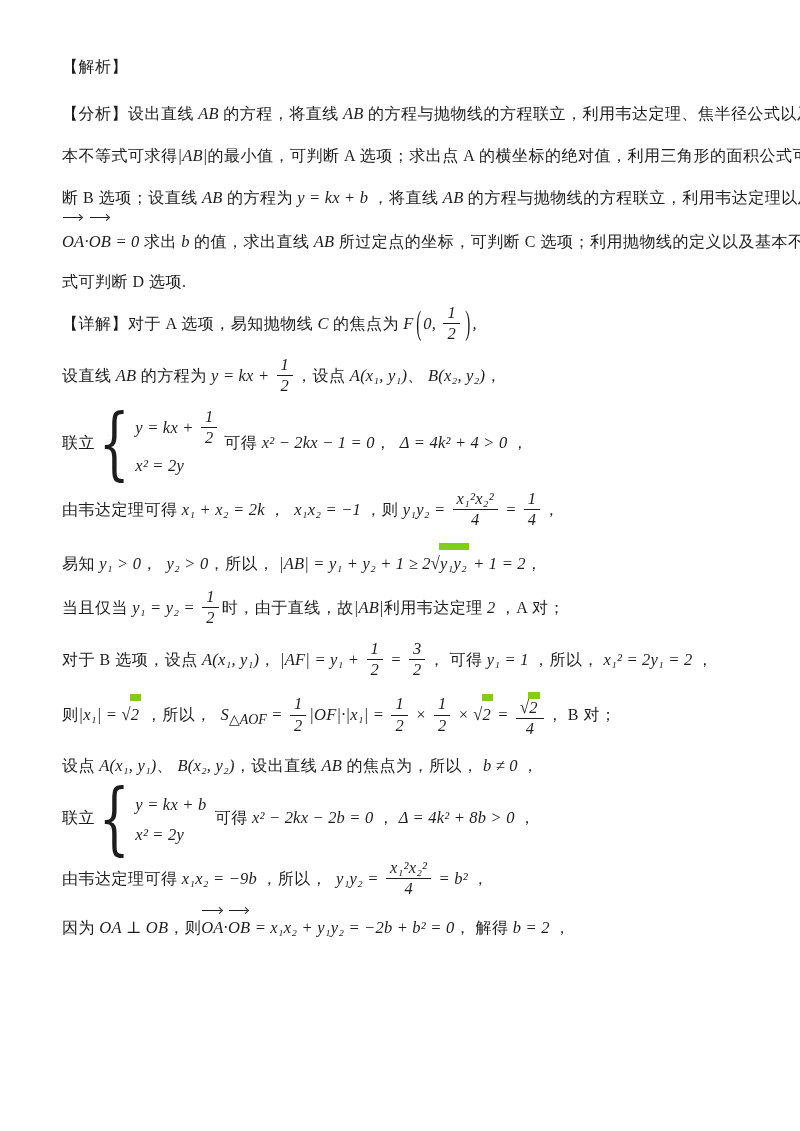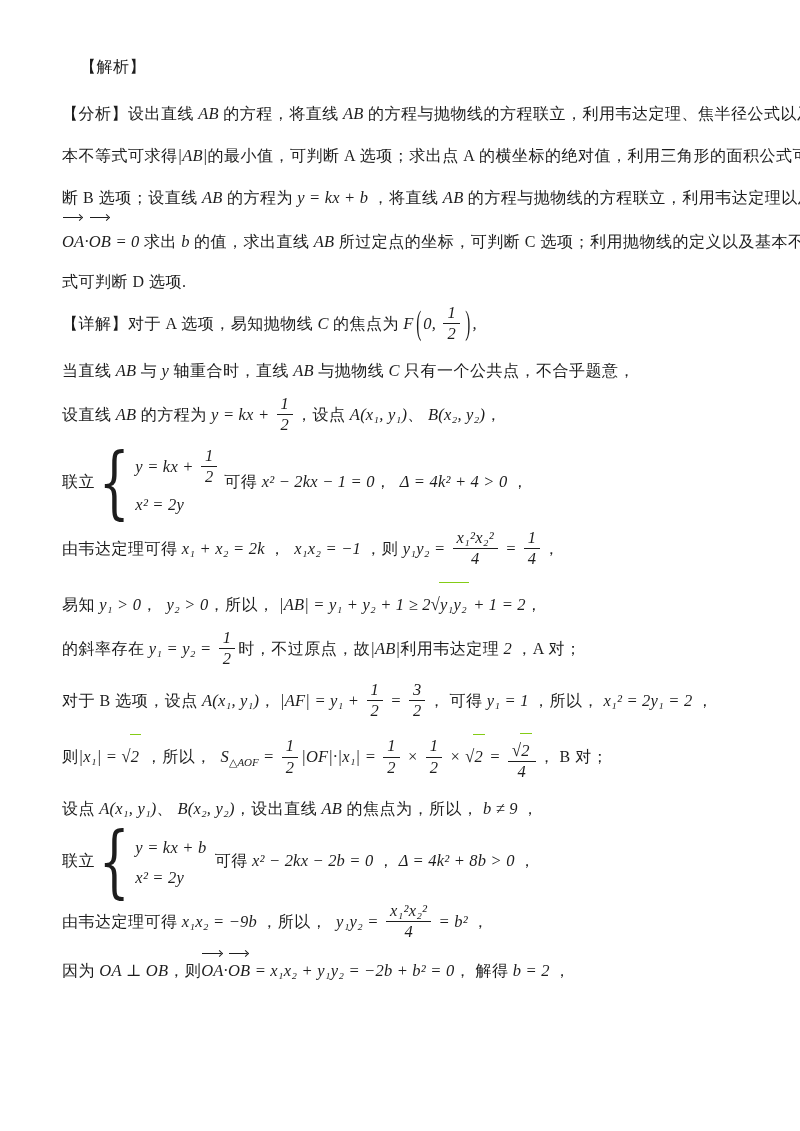"【解析】" .h { margin: 0 18px 14px -> 0 0 14px }
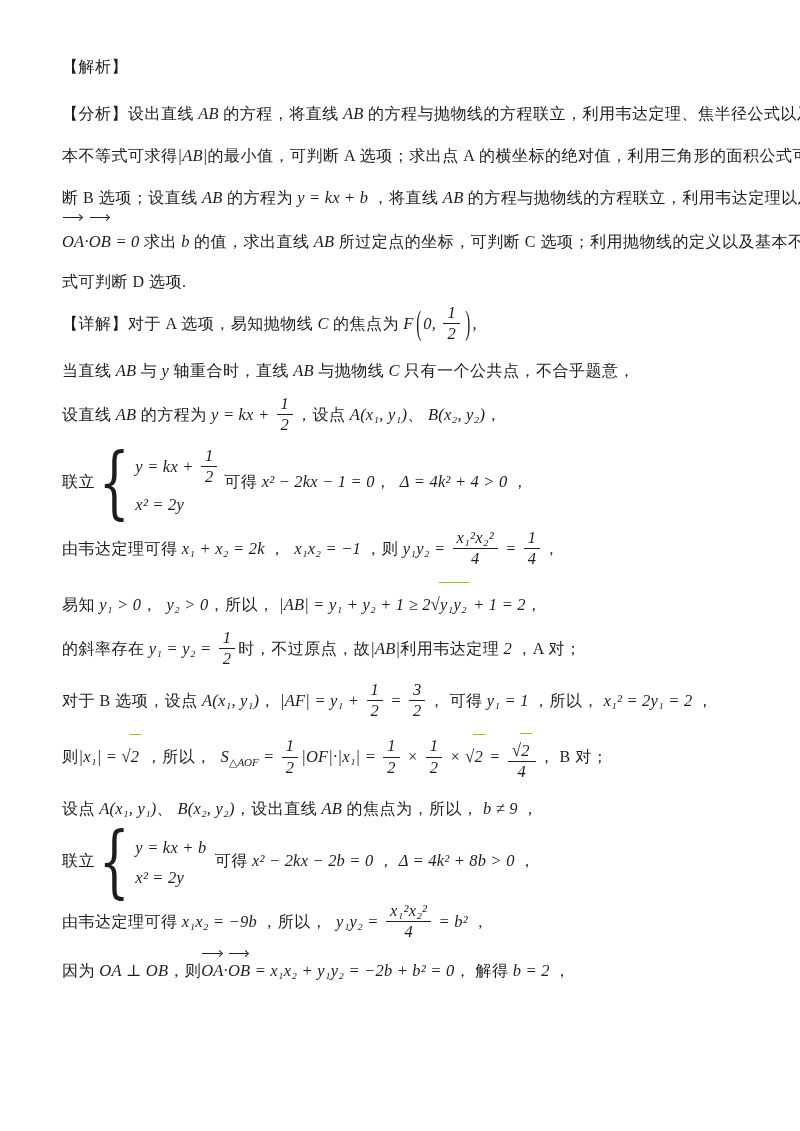"当直线 AB 与 y 轴重合时，直线" div.block { html: <div><span>当直线</span><span> AB </span><span>与</span><span> y </span><span>轴重合时，直线</span><span> AB </span><span>与抛物线</span><span> C </span><span>只有一个公共点，不合乎题意，</span></div> -> none }
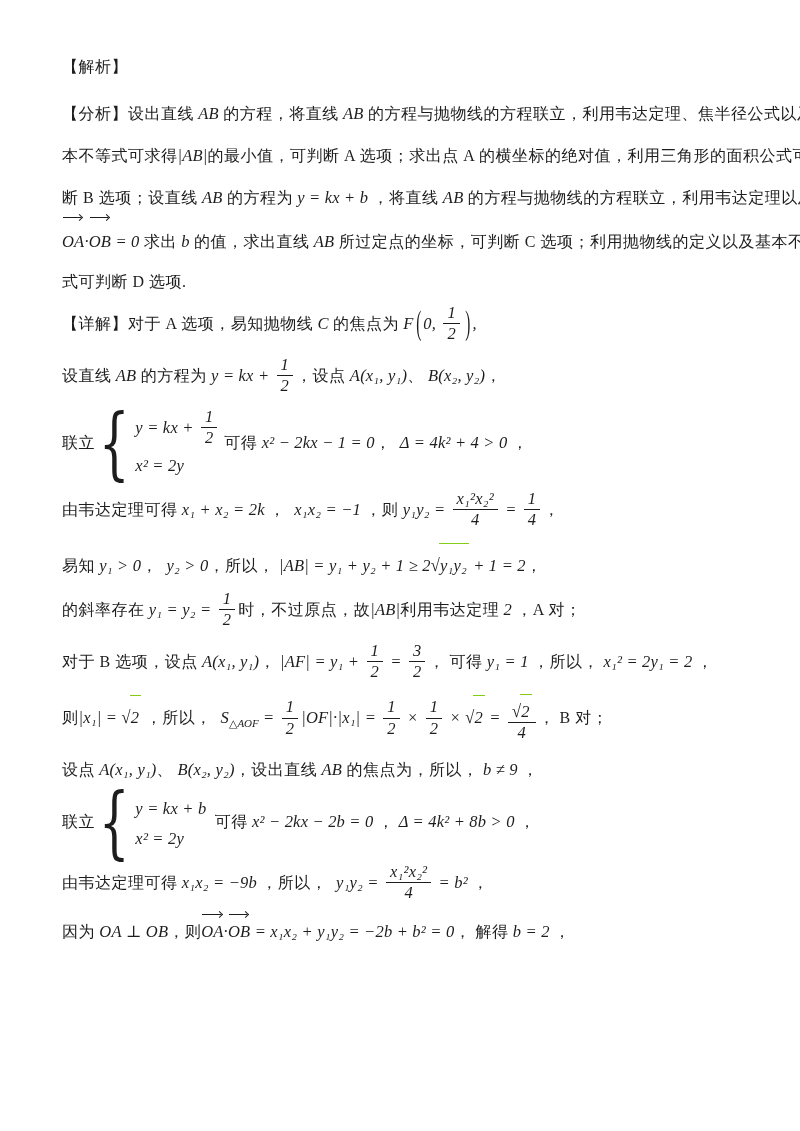"y₁y₂" .rad { border-top: 1px solid #84cc16 -> 7px solid #84cc16; padding: 8px 2px 0 1px -> 0 2px 0 1px }
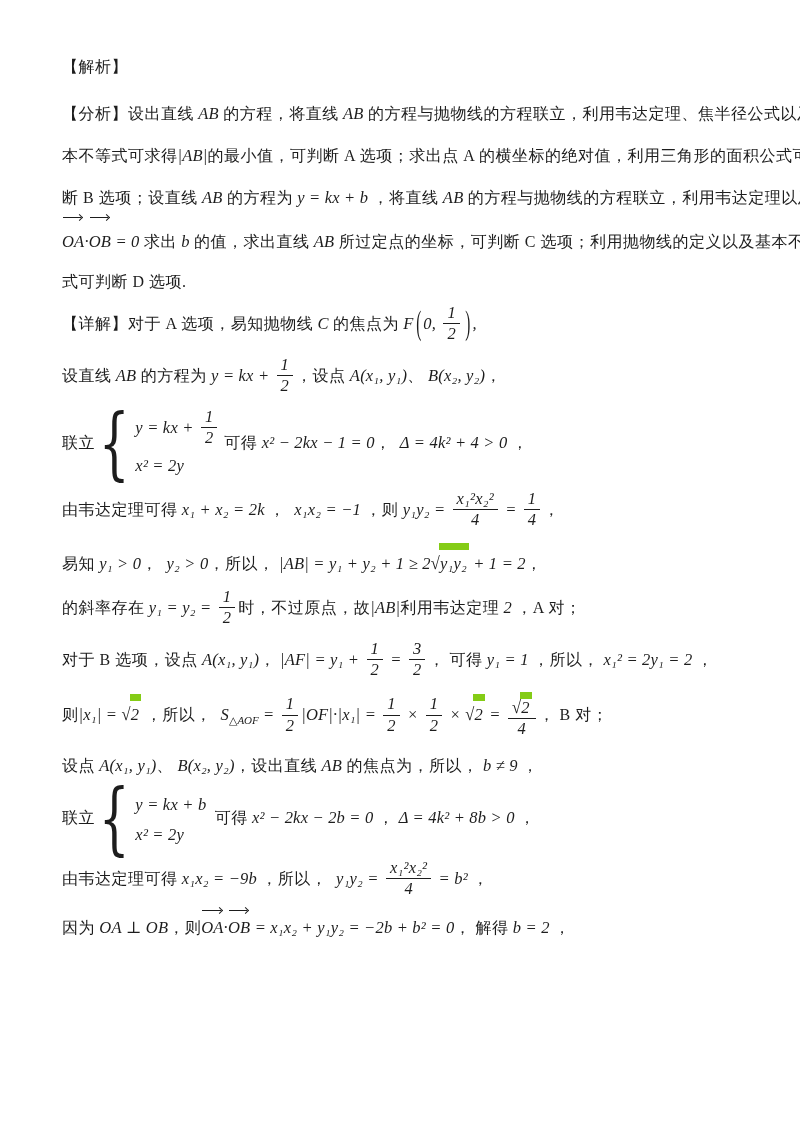"的斜率存在" span.cjk { text: 的斜率存在 -> 当且仅当 }
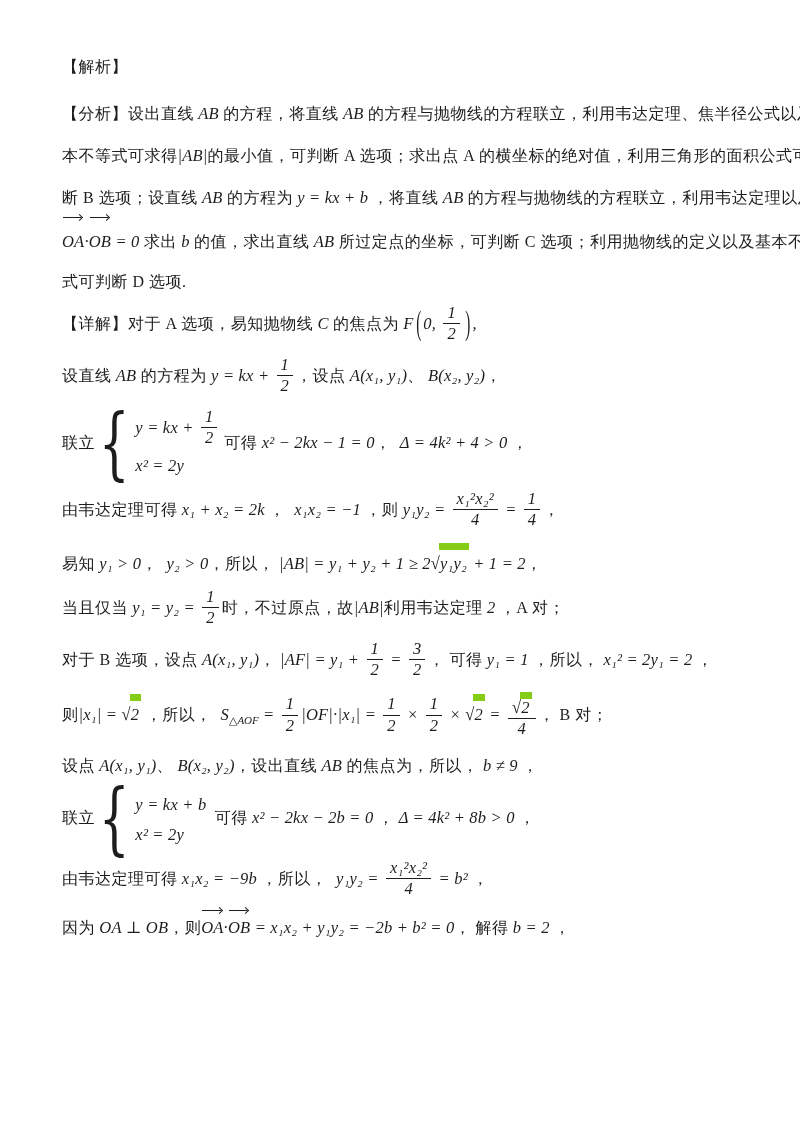"时，不过原点，故" span.cjk { text: 不过原点 -> 由于直线 }
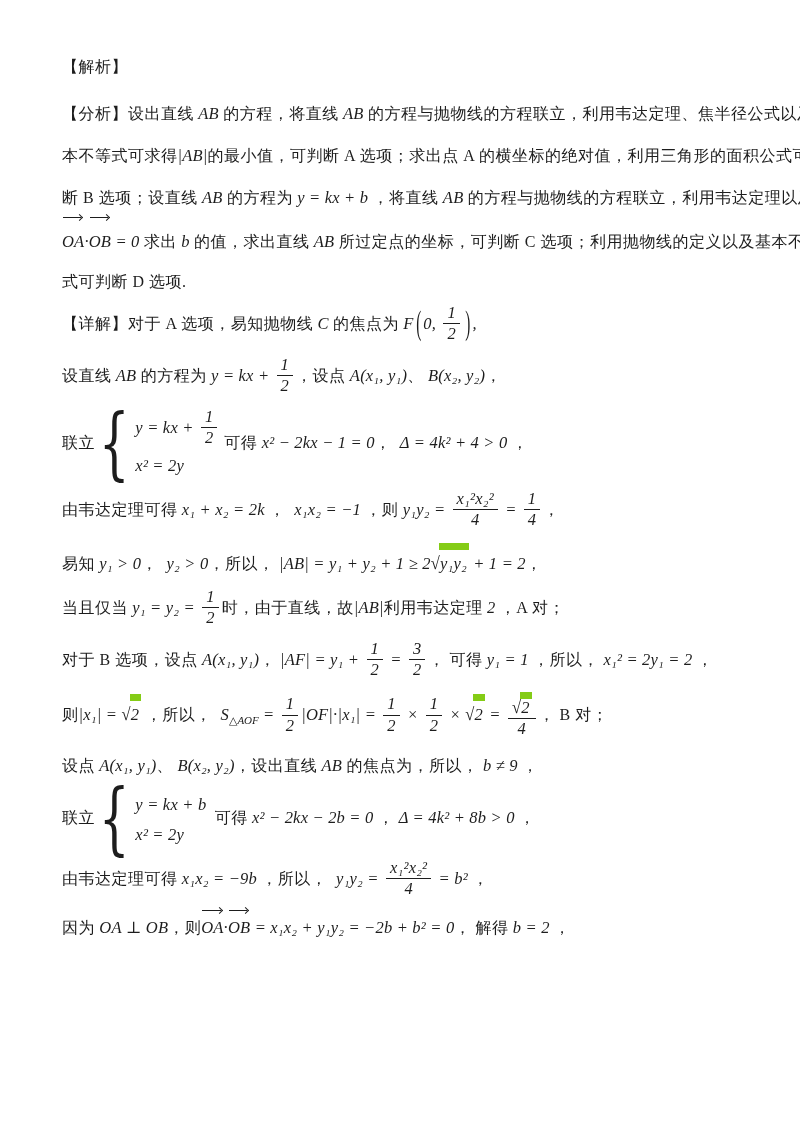"△AOF" .ssub { font-size: 11px -> 14px }
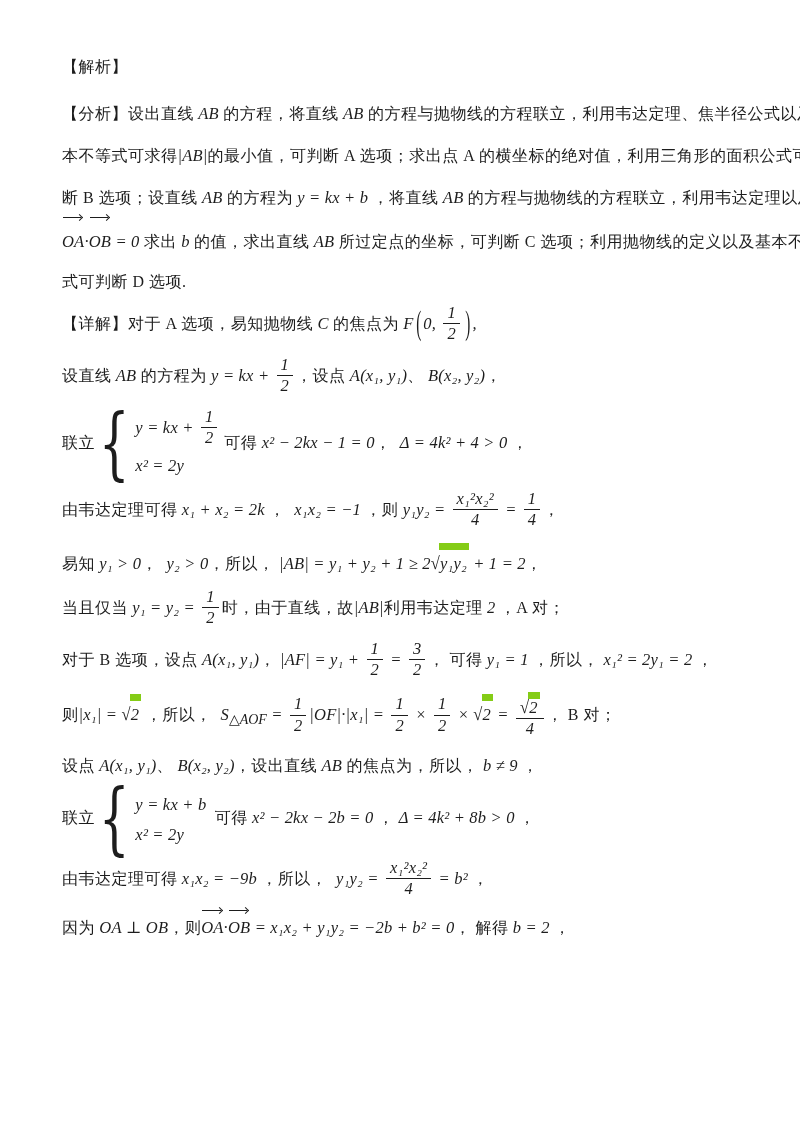"b ≠ 9" span.math { text: 9 -> 0 }
